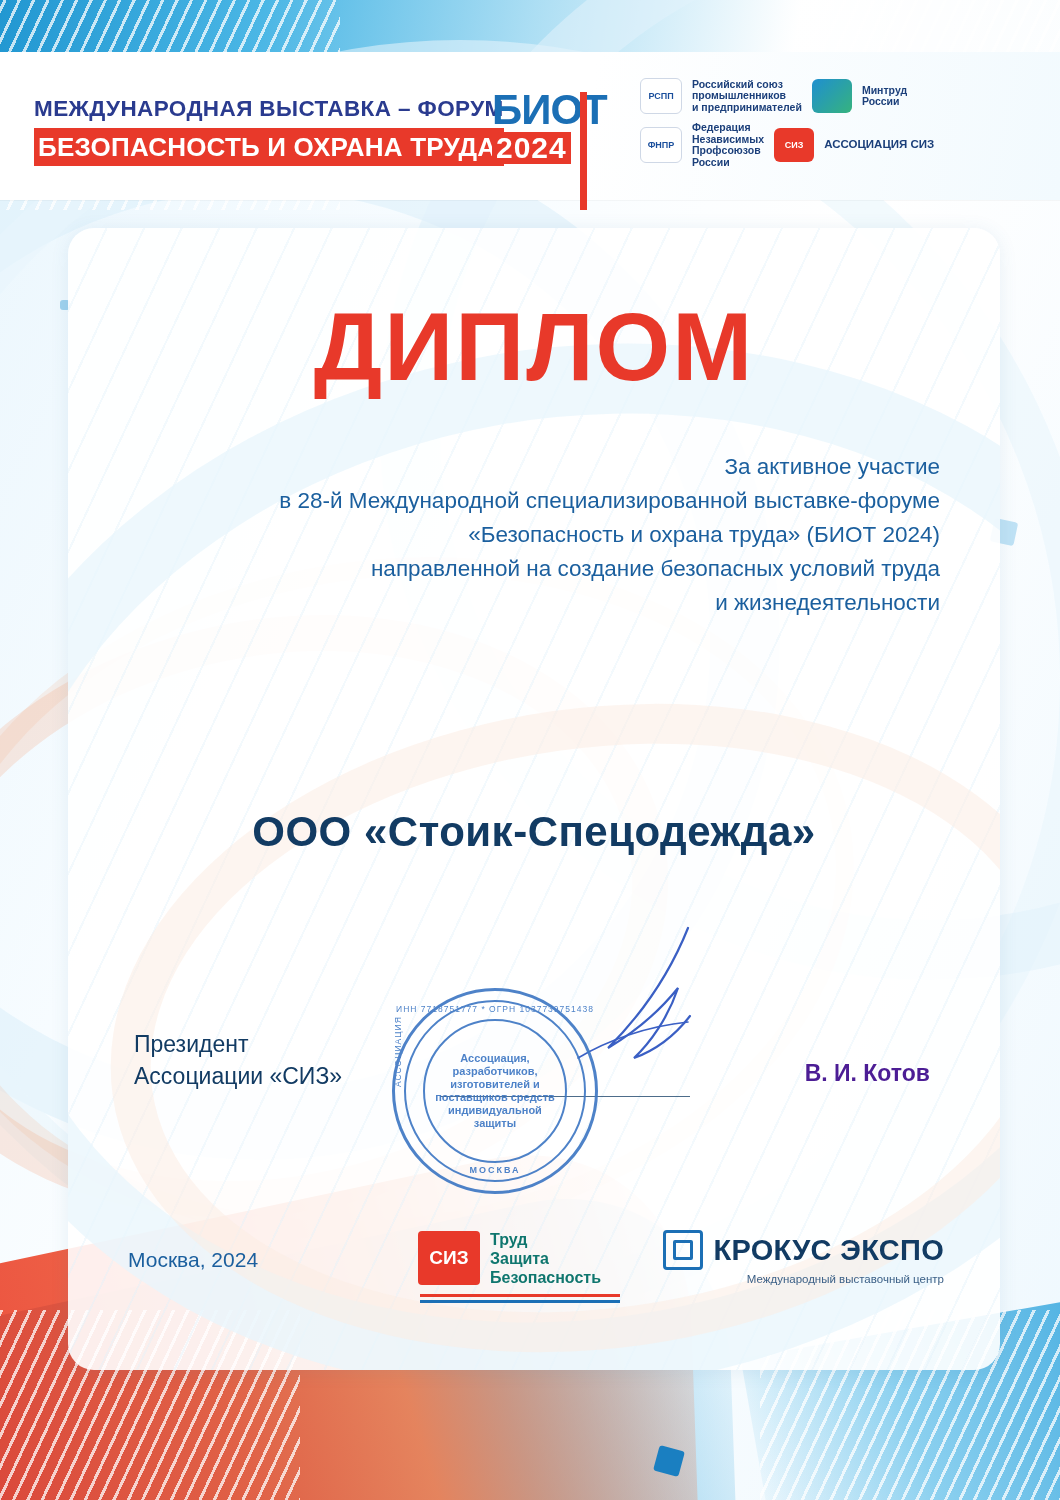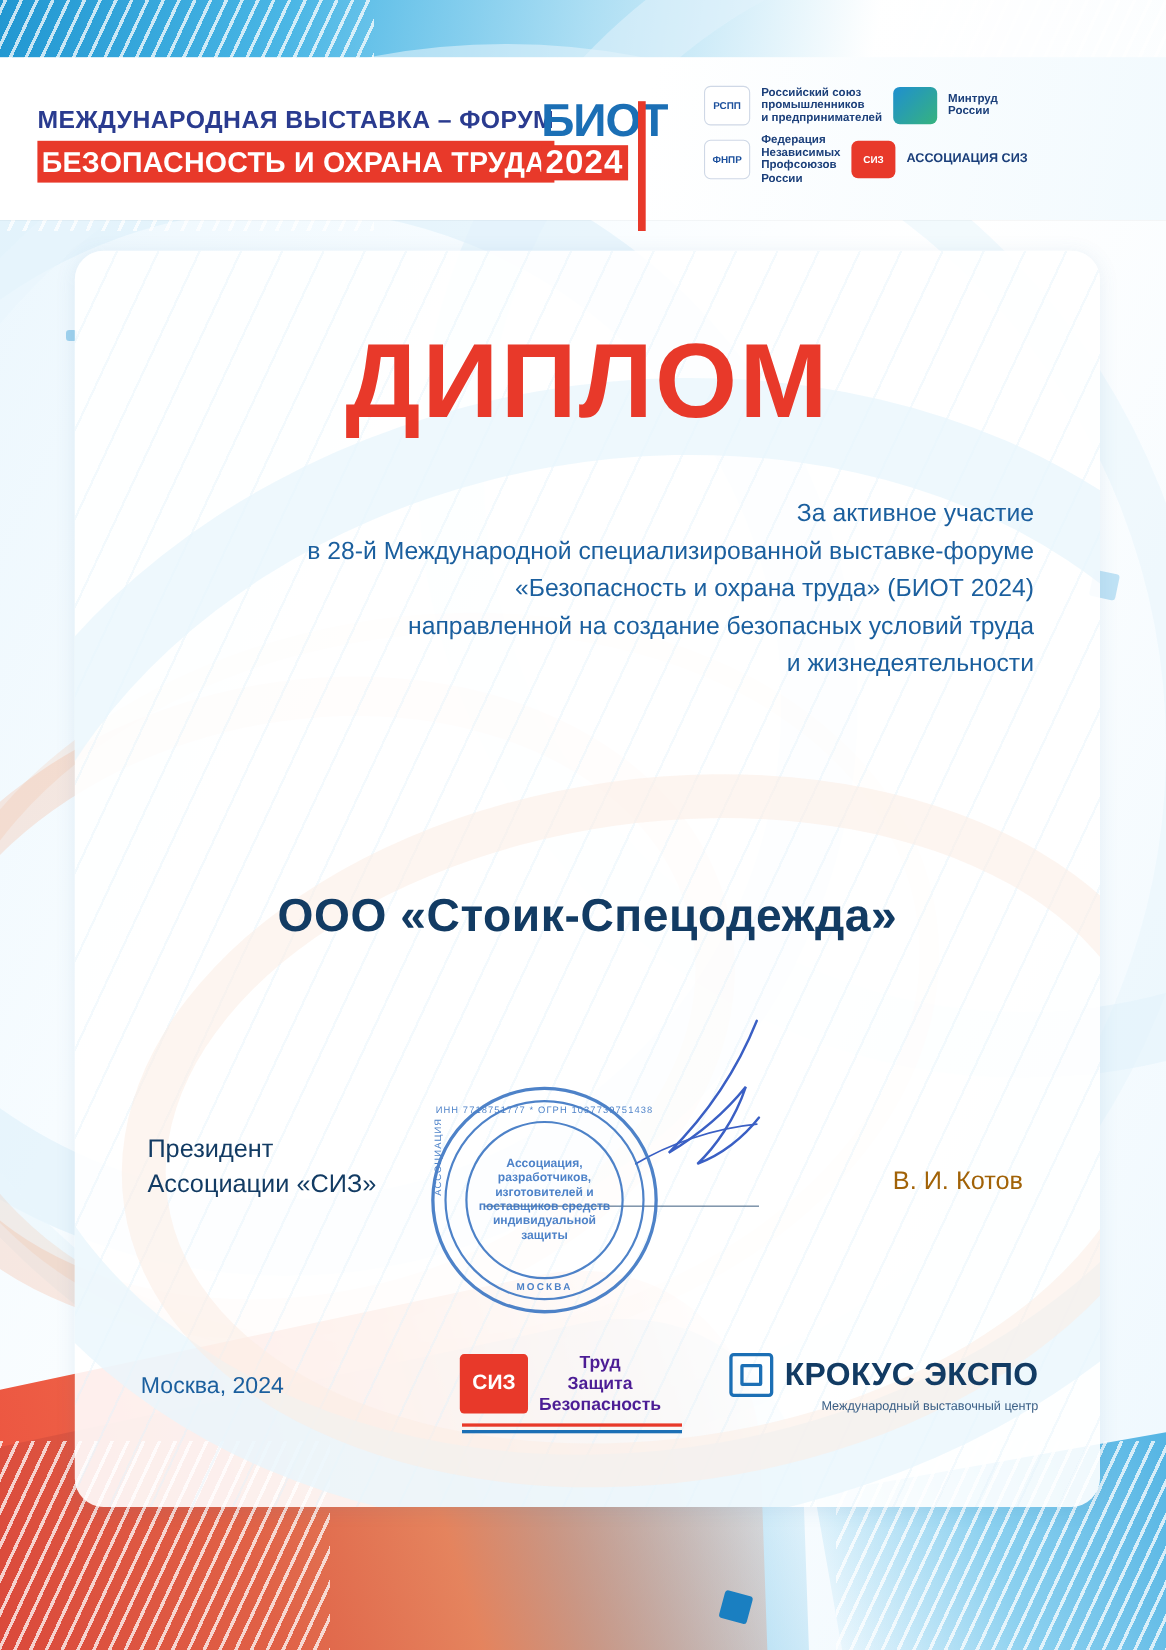"В. И. Котов" .sig-name { color: #a16207 -> #4c1d95; font-weight: none -> bold }
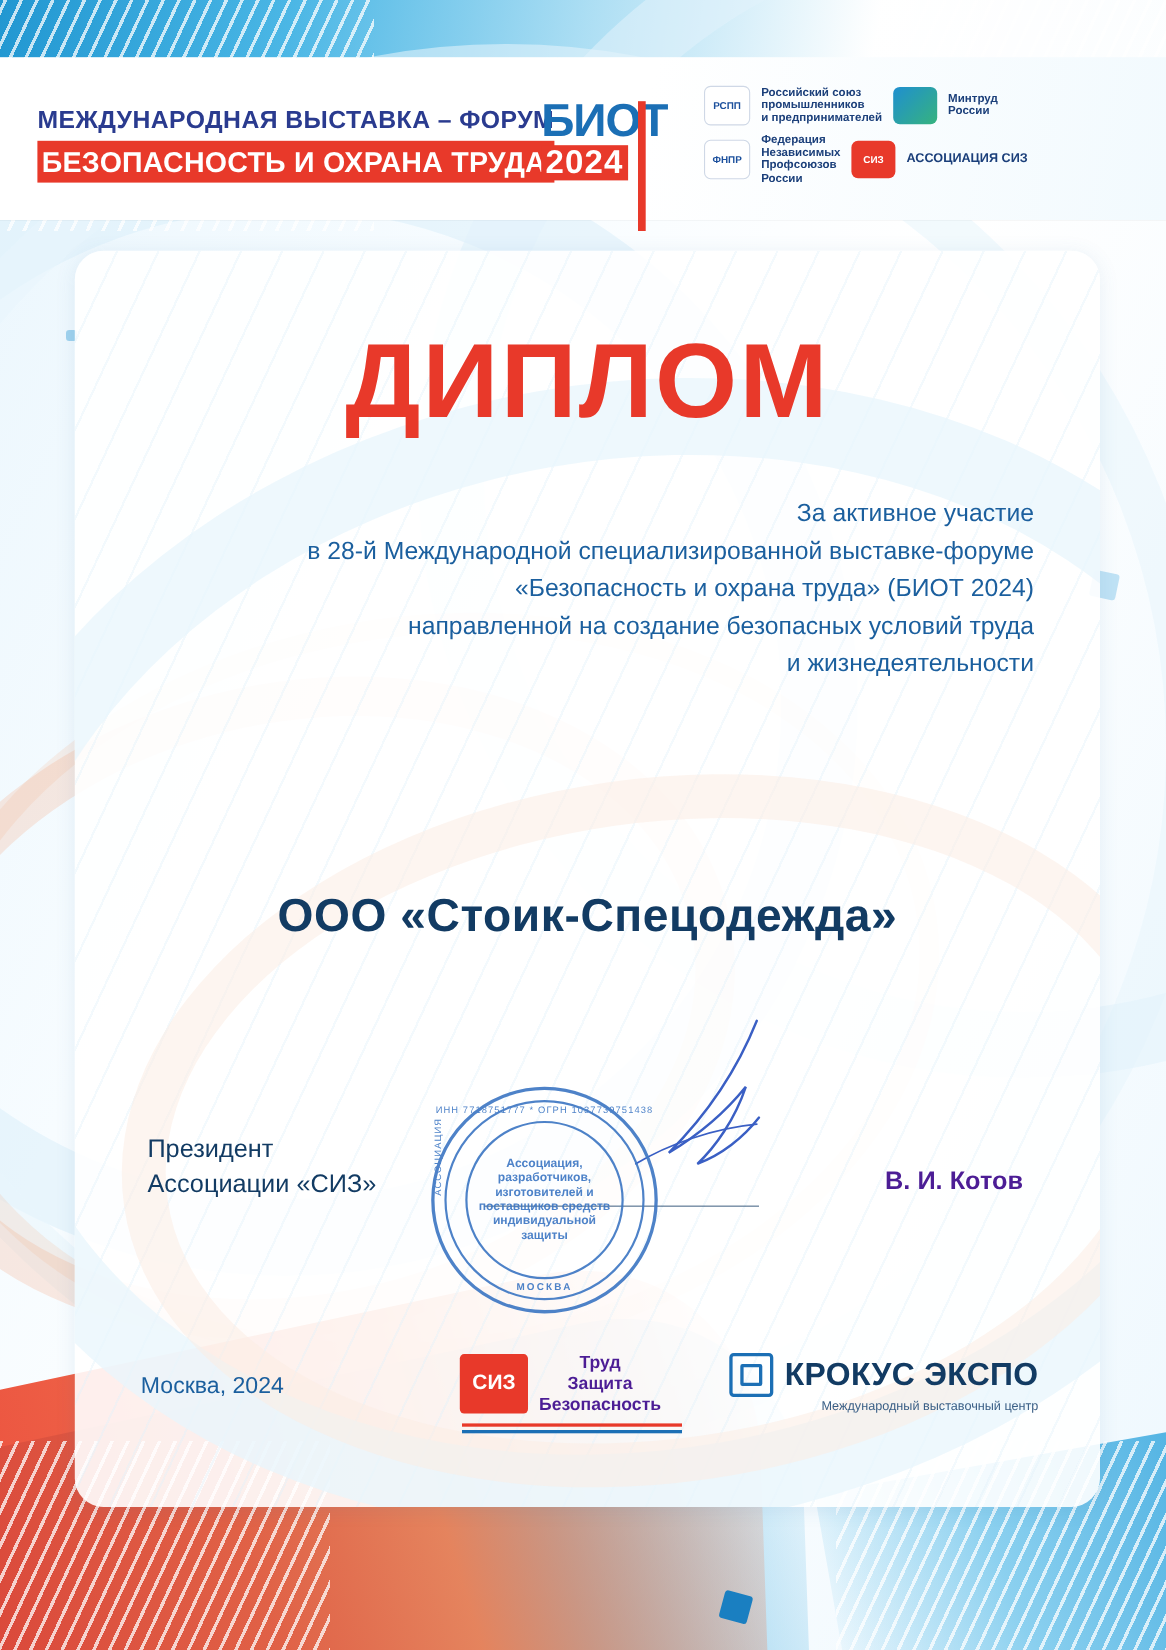"Труд" .siz-words { color: #4c1d95 -> #0f766e; text-align: center -> none }
